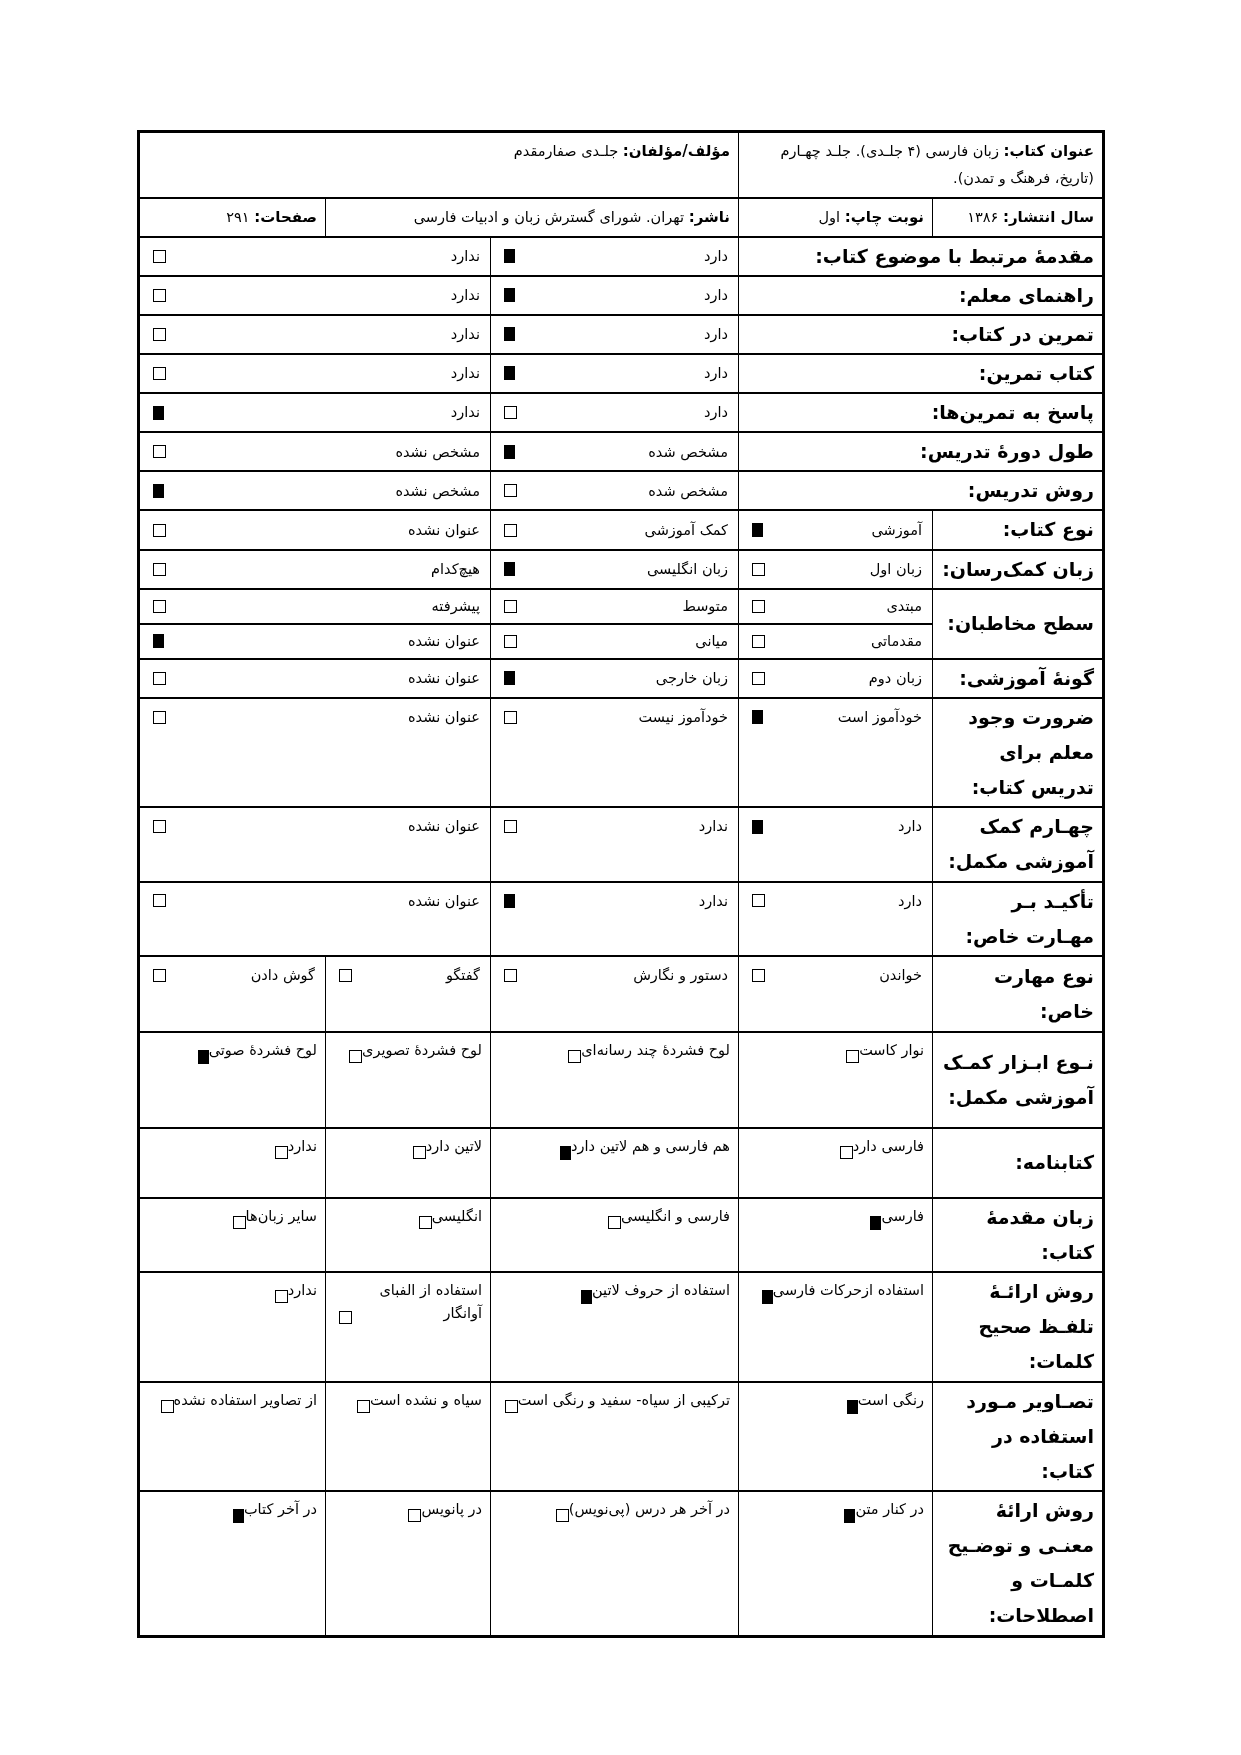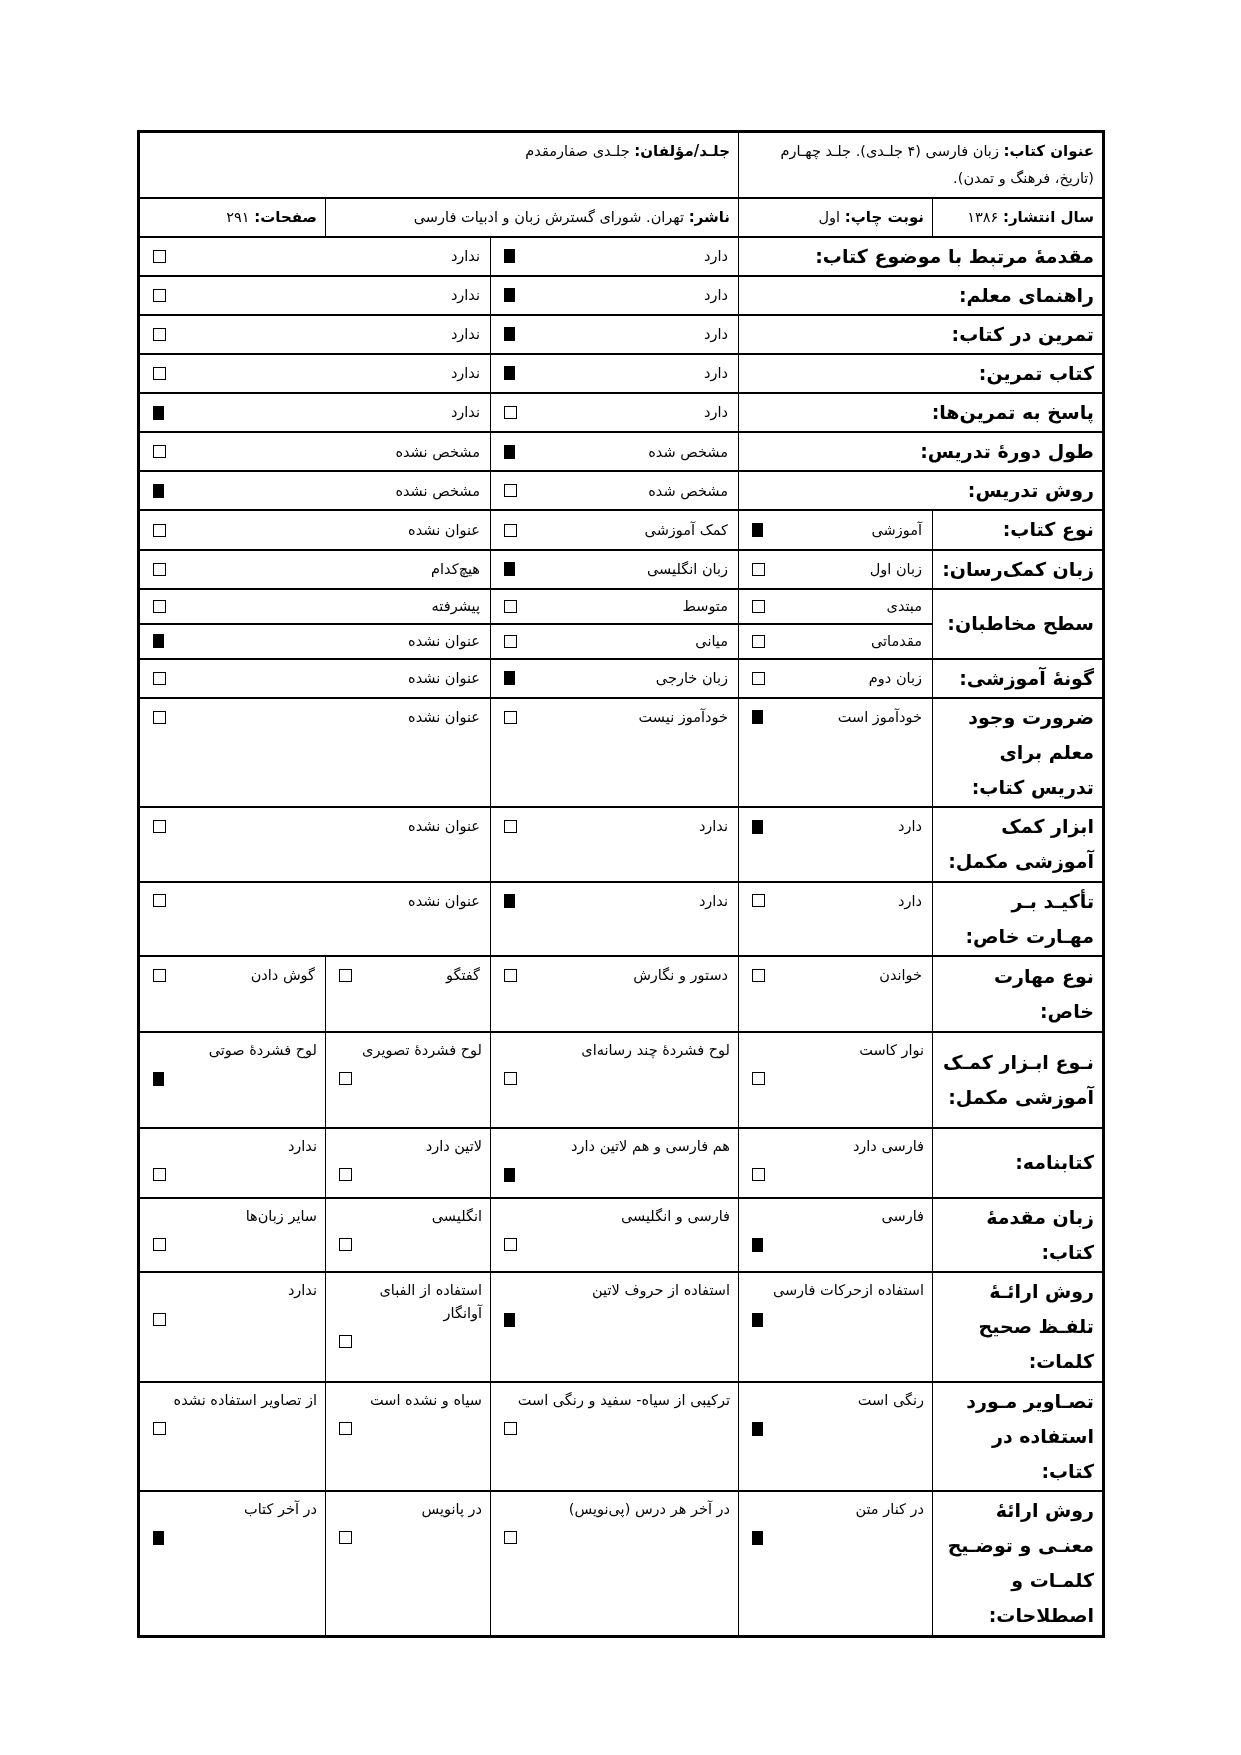"جلـد/مؤلفان:" b { text: جلـد/مؤلفان -> مؤلف/مؤلفان }
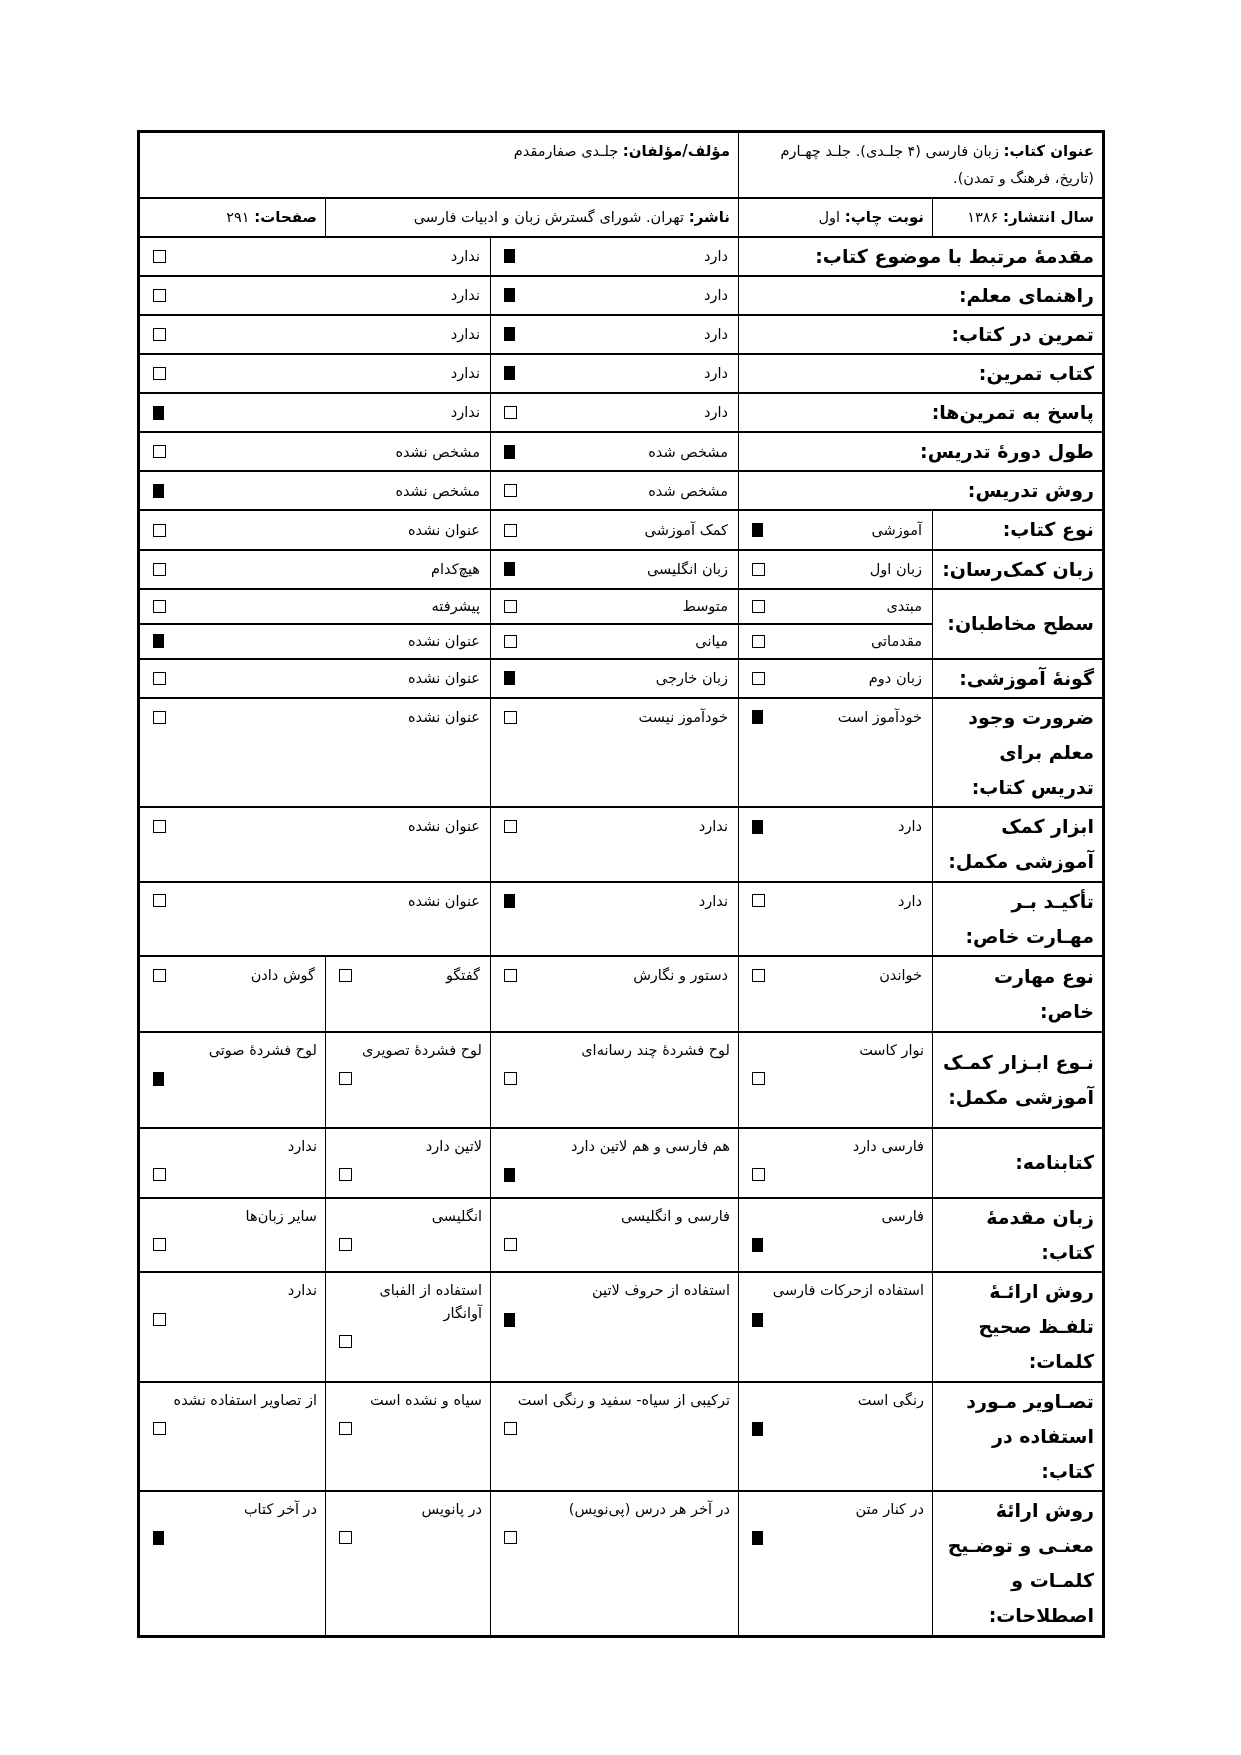"ابزار کمک آموزشی مکمل:" span { text: ابزار -> چهـارم }
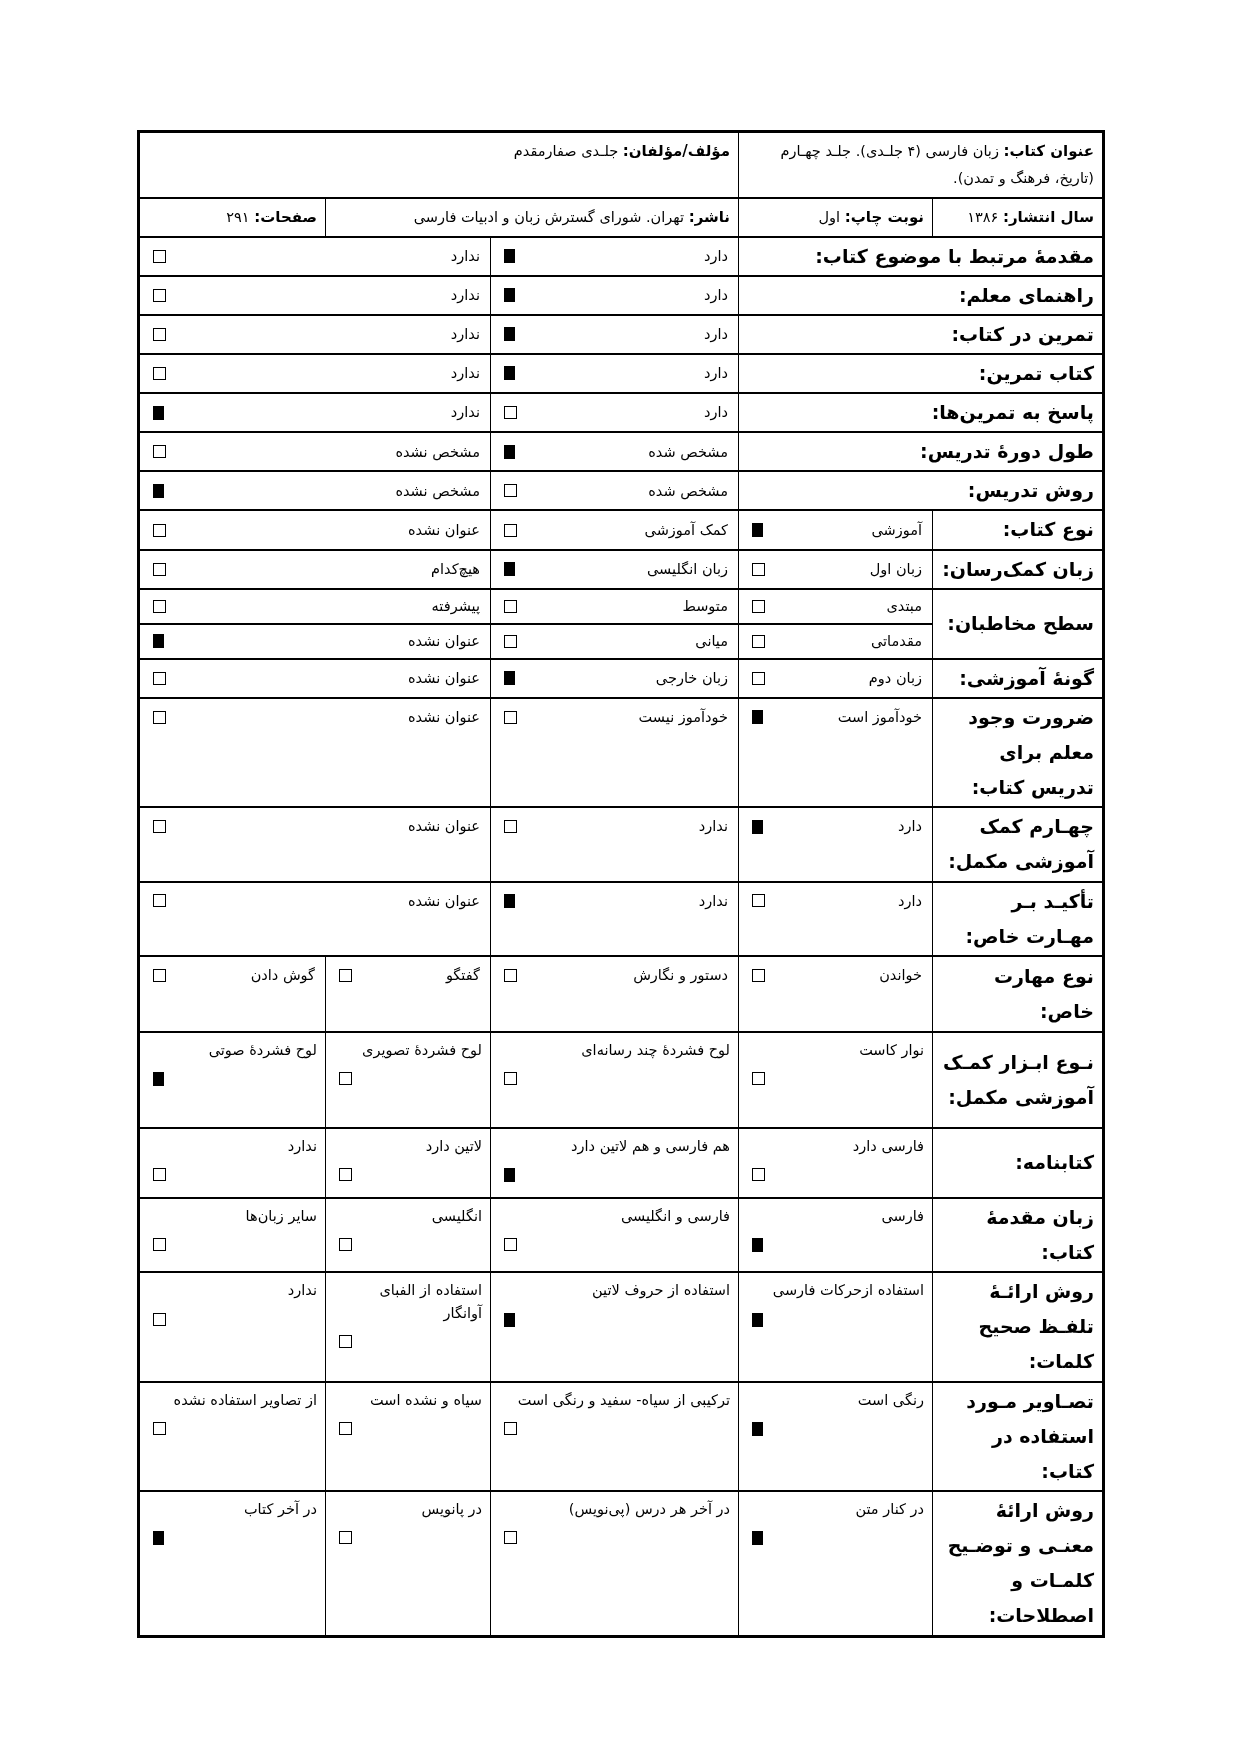"لوح فشردهٔ صوتی" .stack { flex-direction: column -> none }
